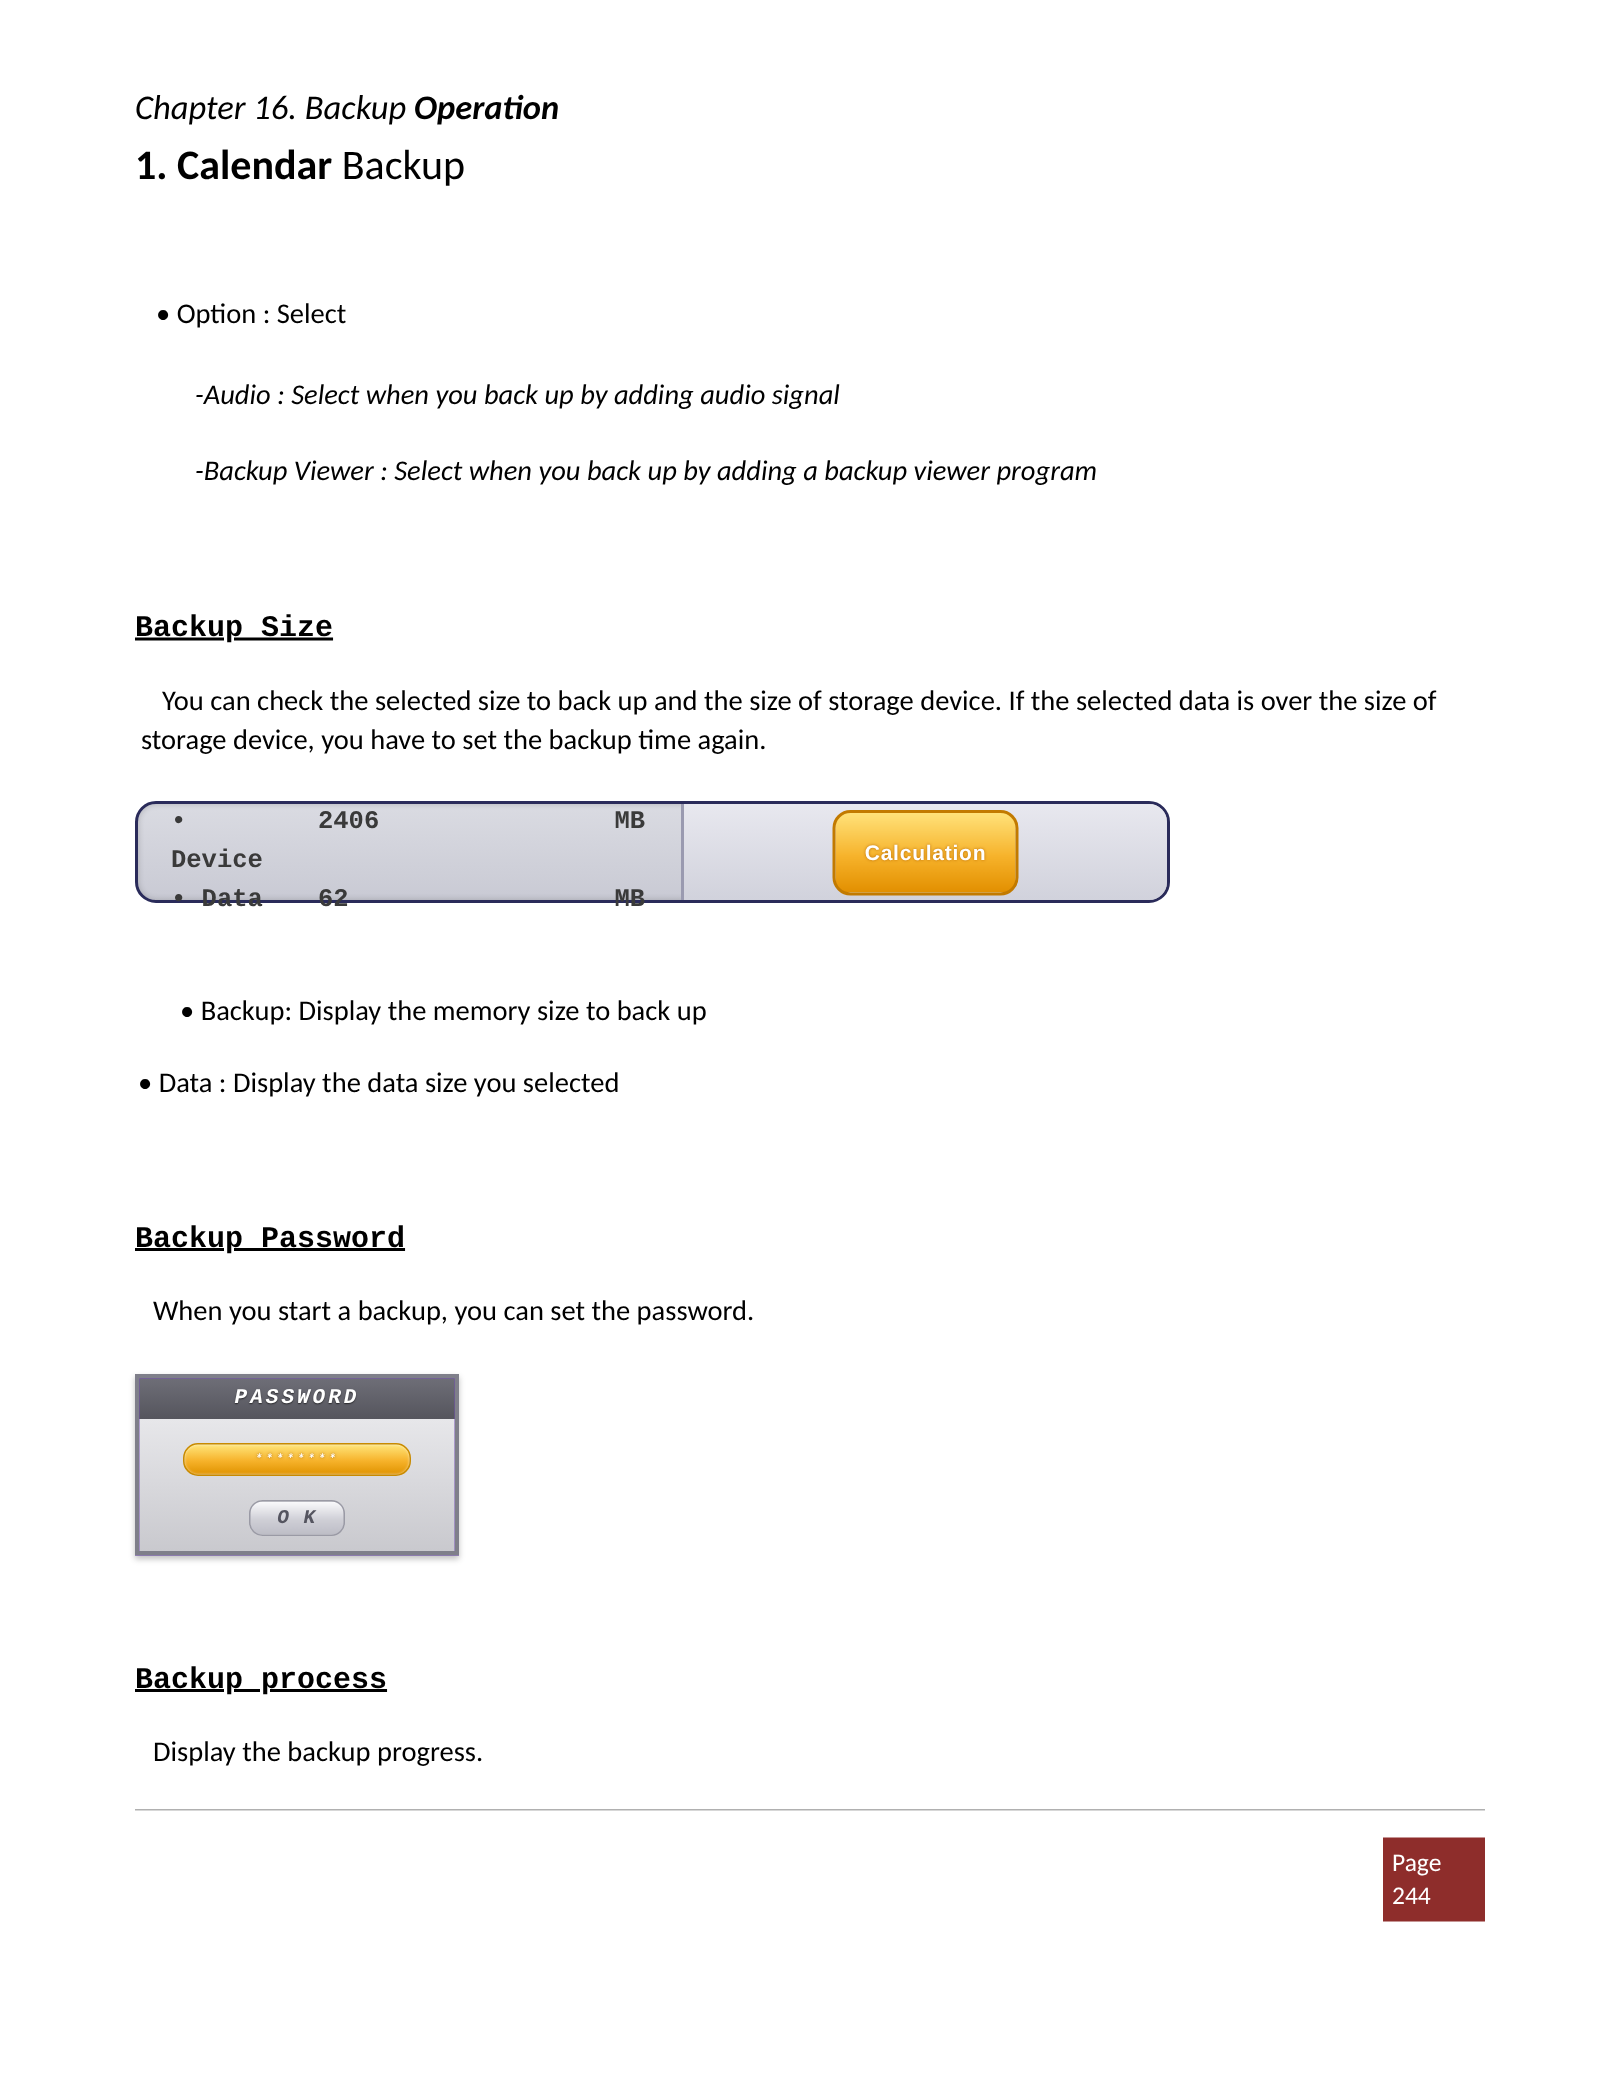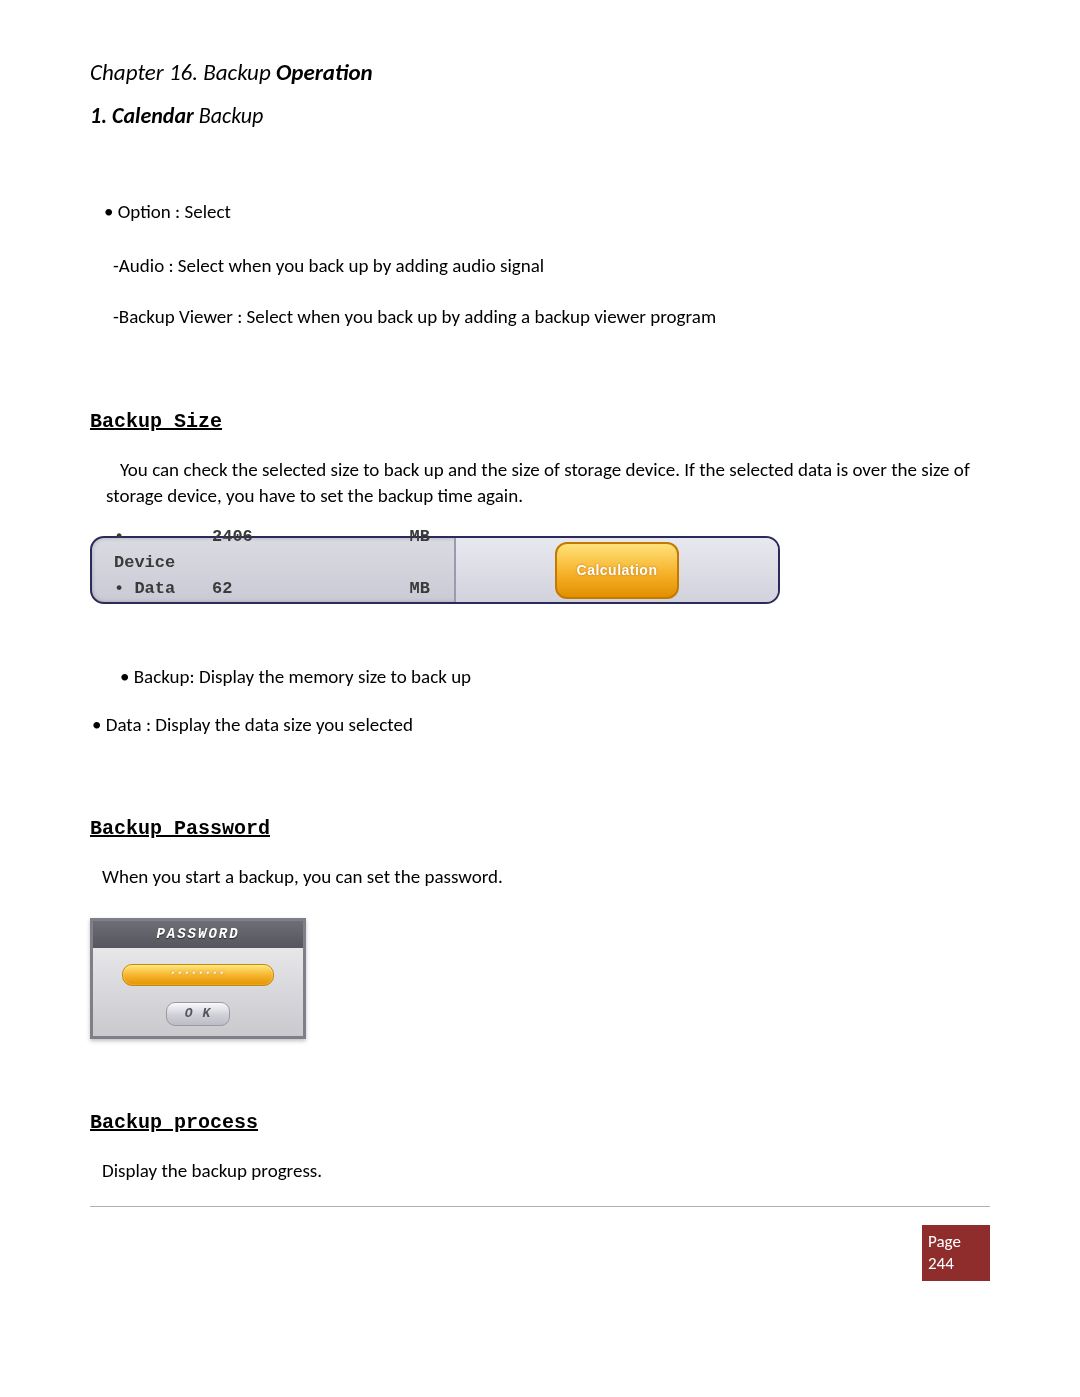"1. Calendar Backup" .section-title { font-size: 22px -> 28px; font-style: italic -> none; margin-top: 16px -> 6px }
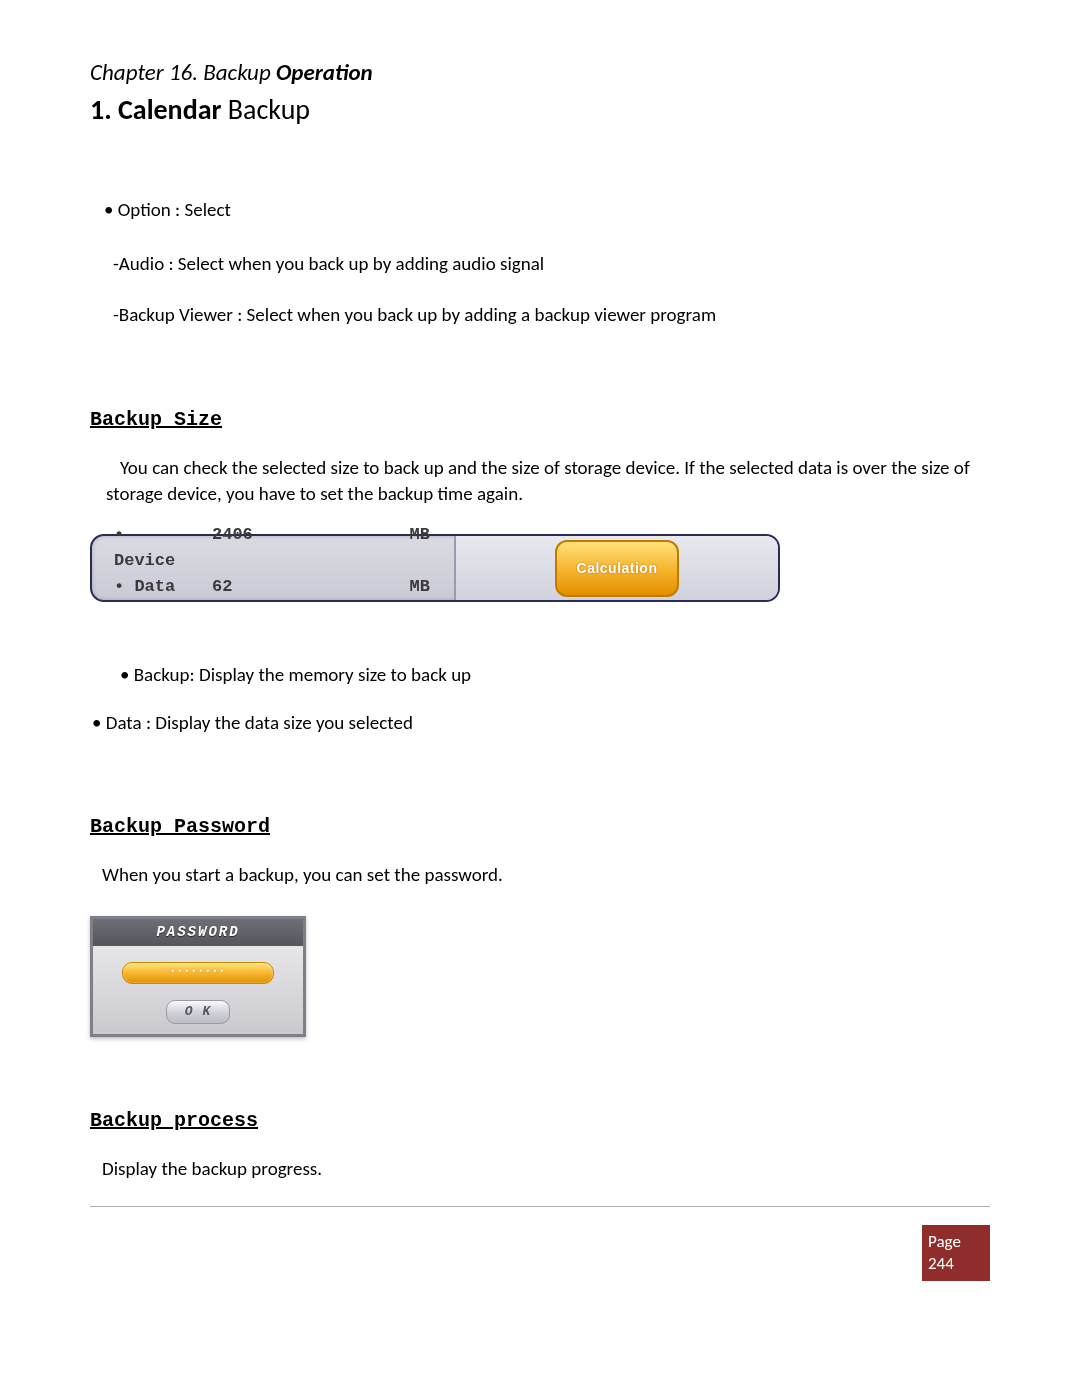"-Audio : Select when you" .sub-line { font-style: none -> italic; margin-left: 23px -> 40px }
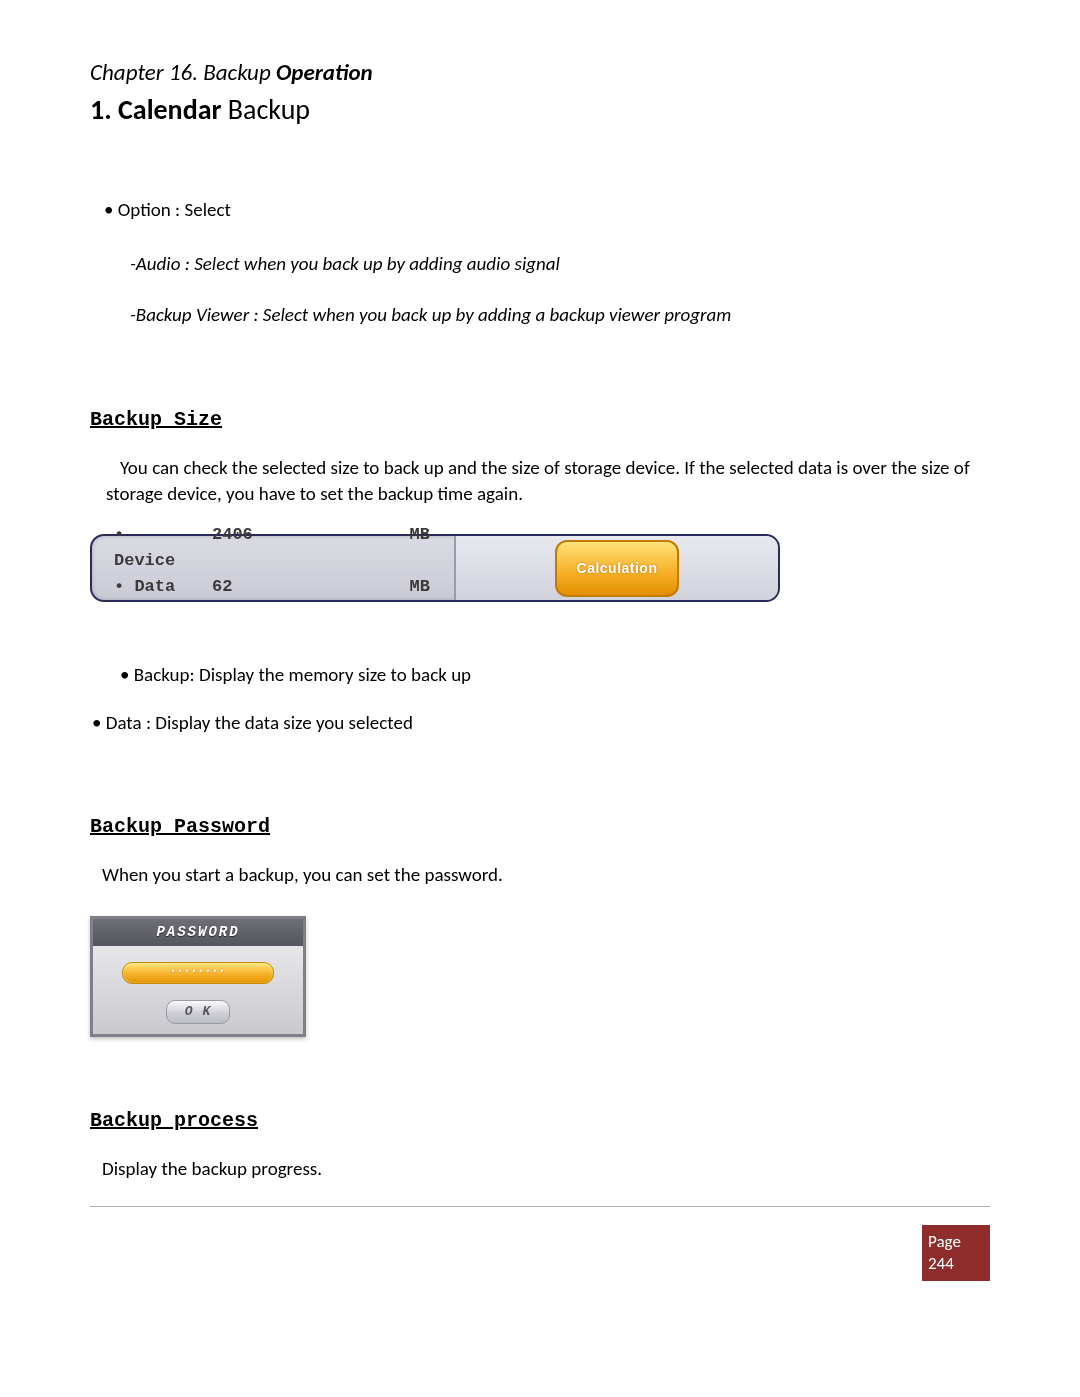"You can check the selected" .para { margin: 0 0 28px 16px -> 0 0 28px 4px }
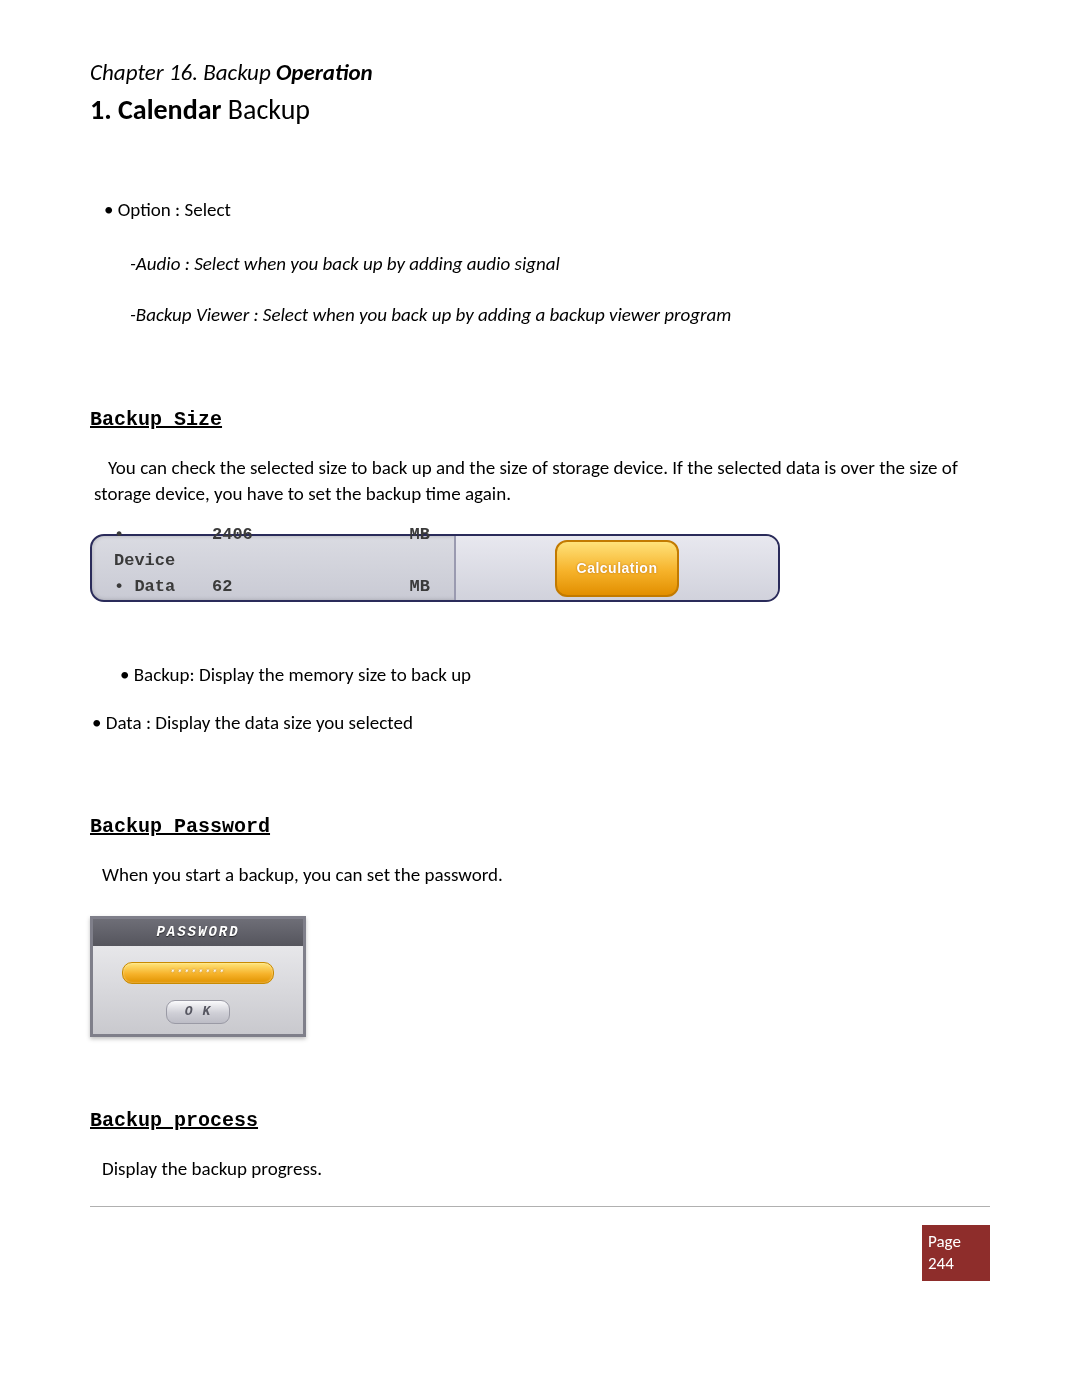"• Device" .size-left { justify-content: flex-end -> flex-start }
